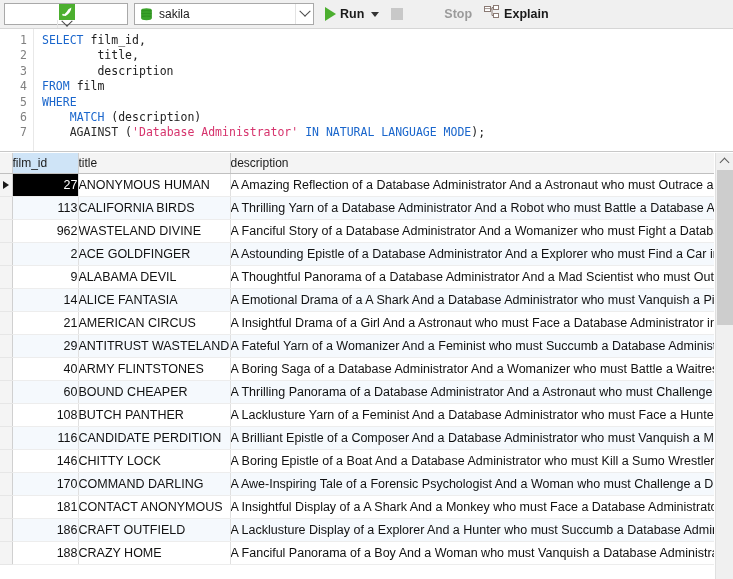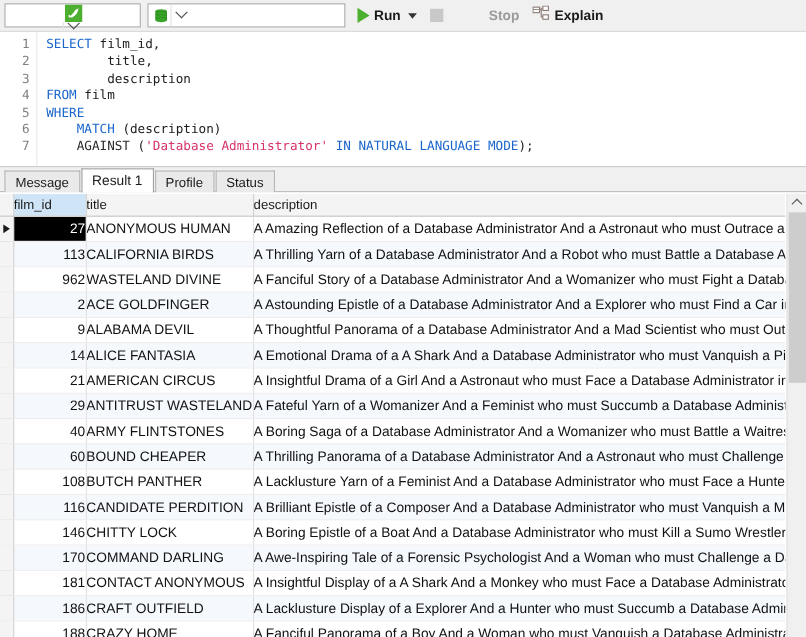"sakila" span.ctext { html: none -> <span>sakila</span> }
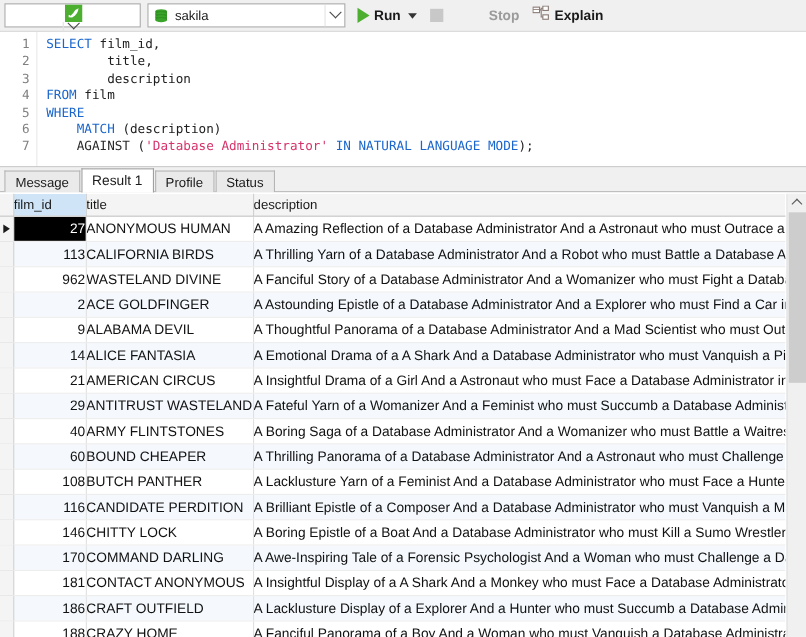"Message" div.tabstrip { html: <div> <div>Message</div> <div>Result 1</div> <div>Profile</div> <div>Status</div> </div> -> none }
